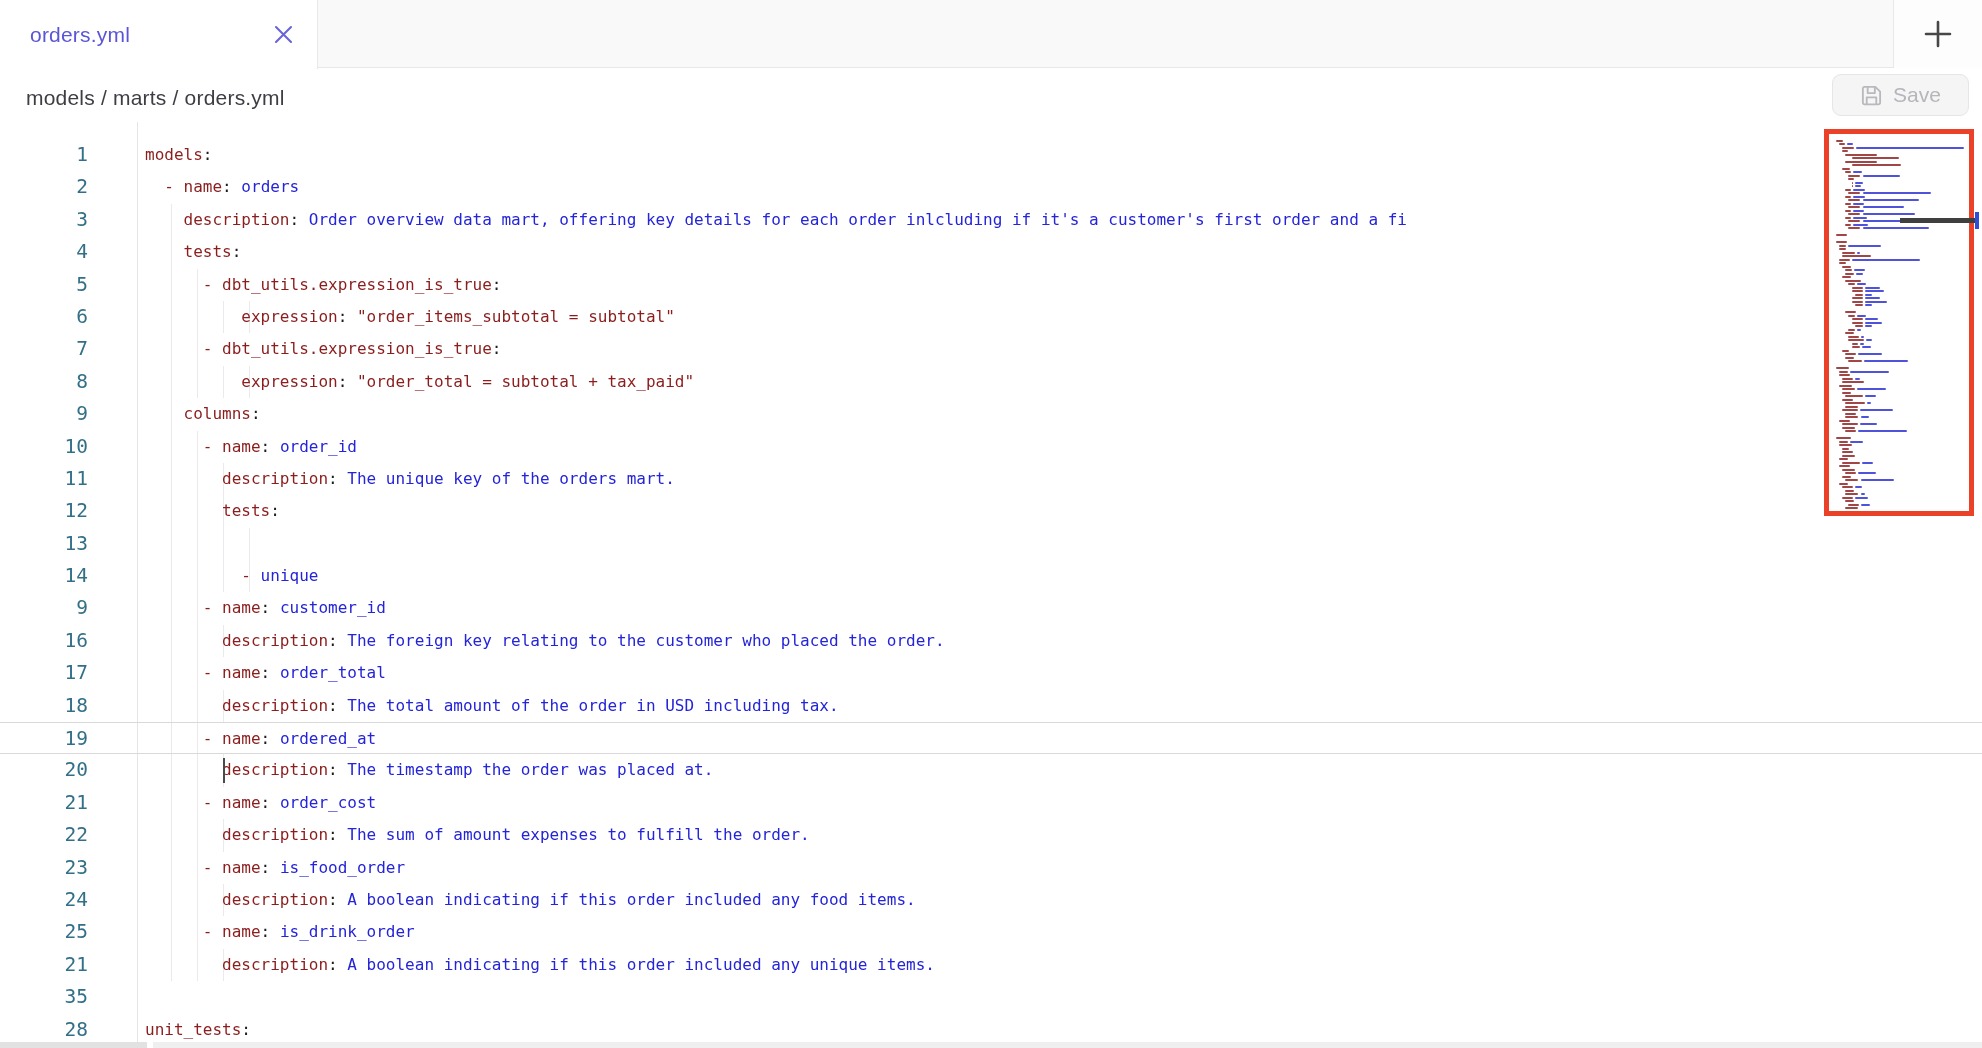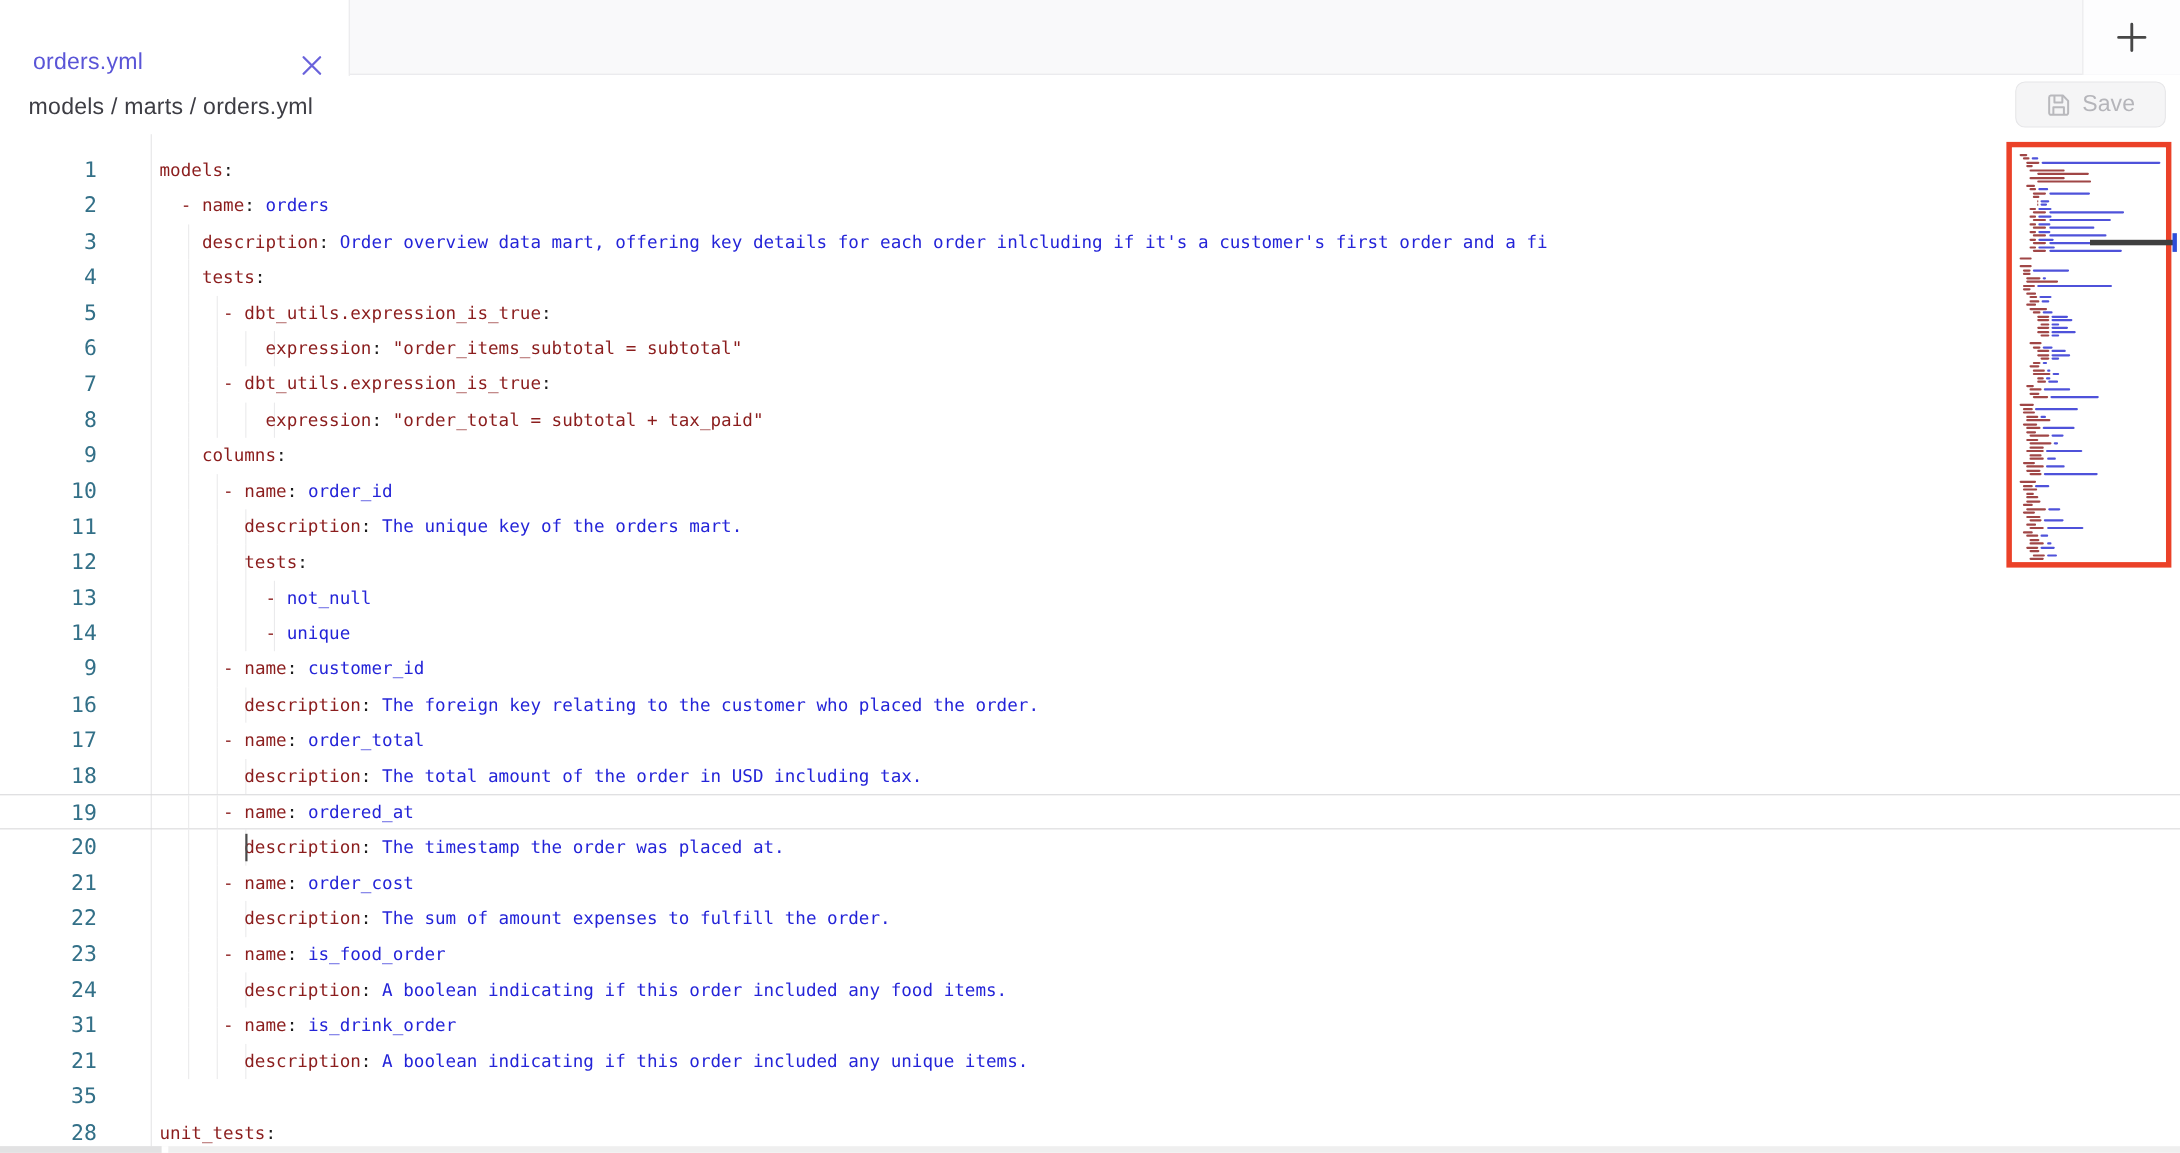"orders.yml" .tab { align-items: flex-end -> center }
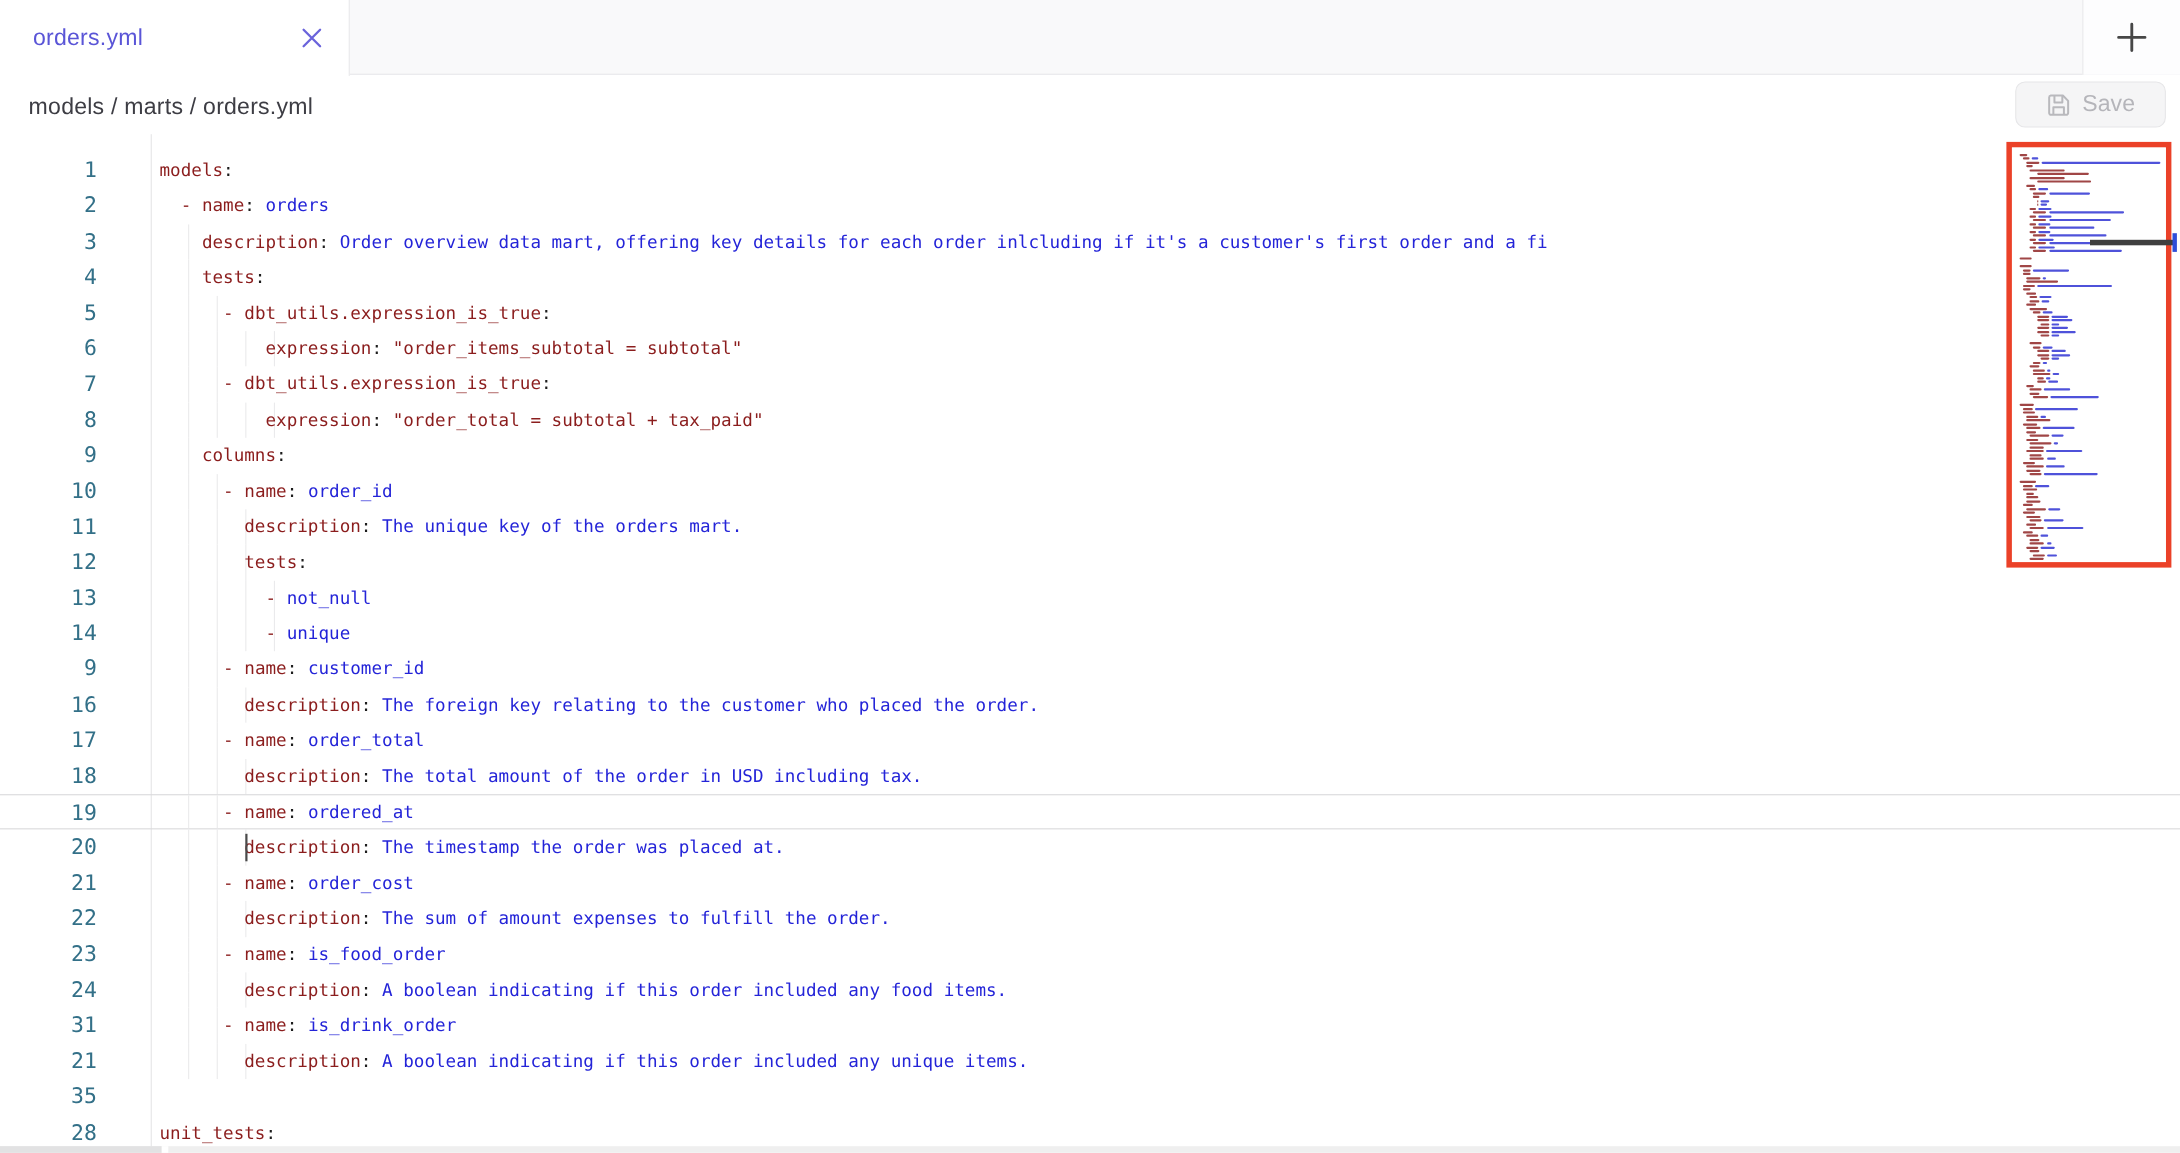"- not_null" span.code { html: <span><span> </span><span>-</span><span> </span><span>not_null</span></span> -> none }
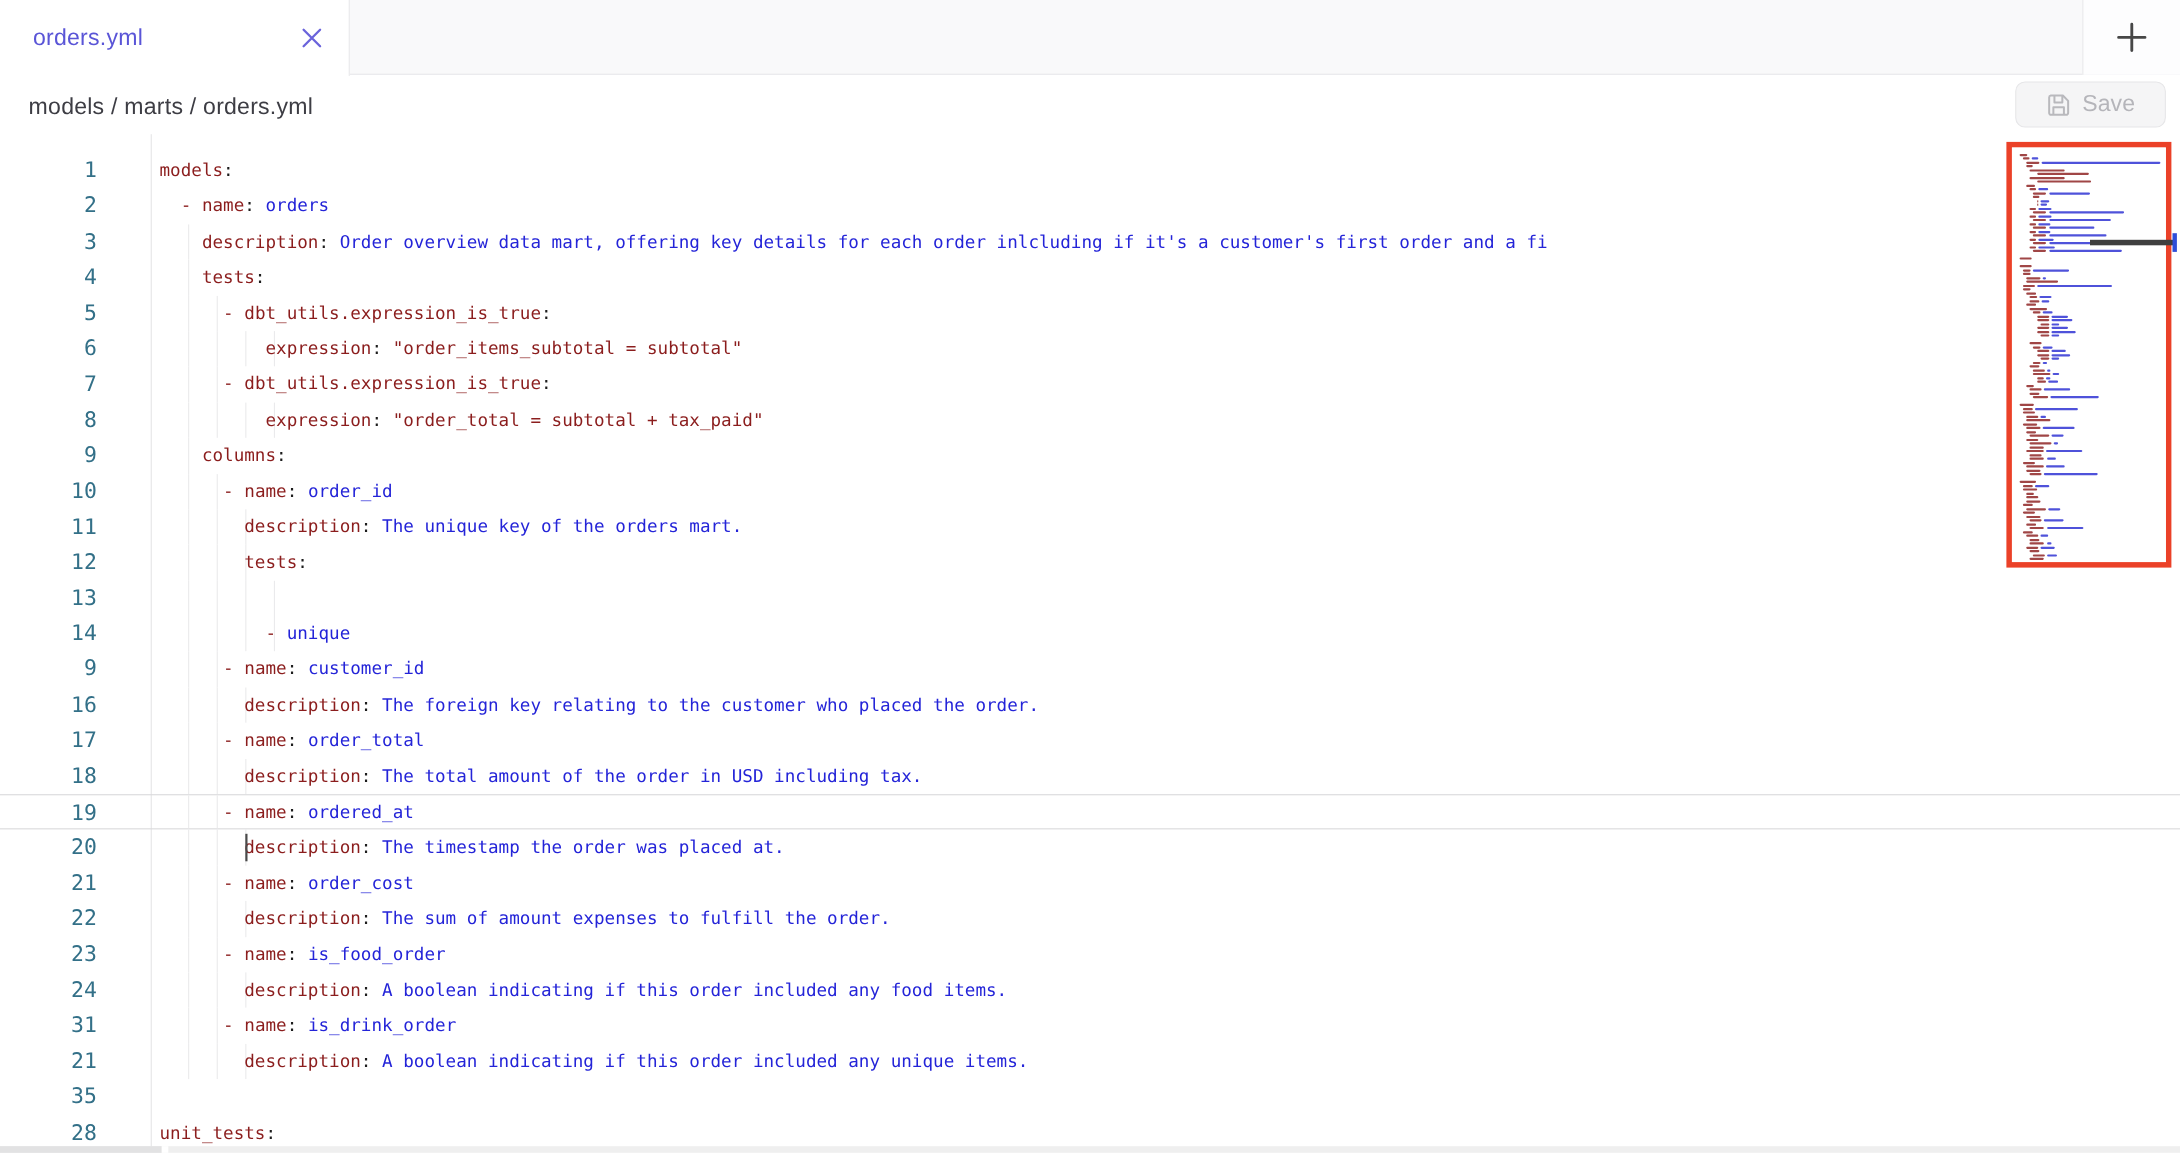"31" span.num { text: 31 -> 25 }
